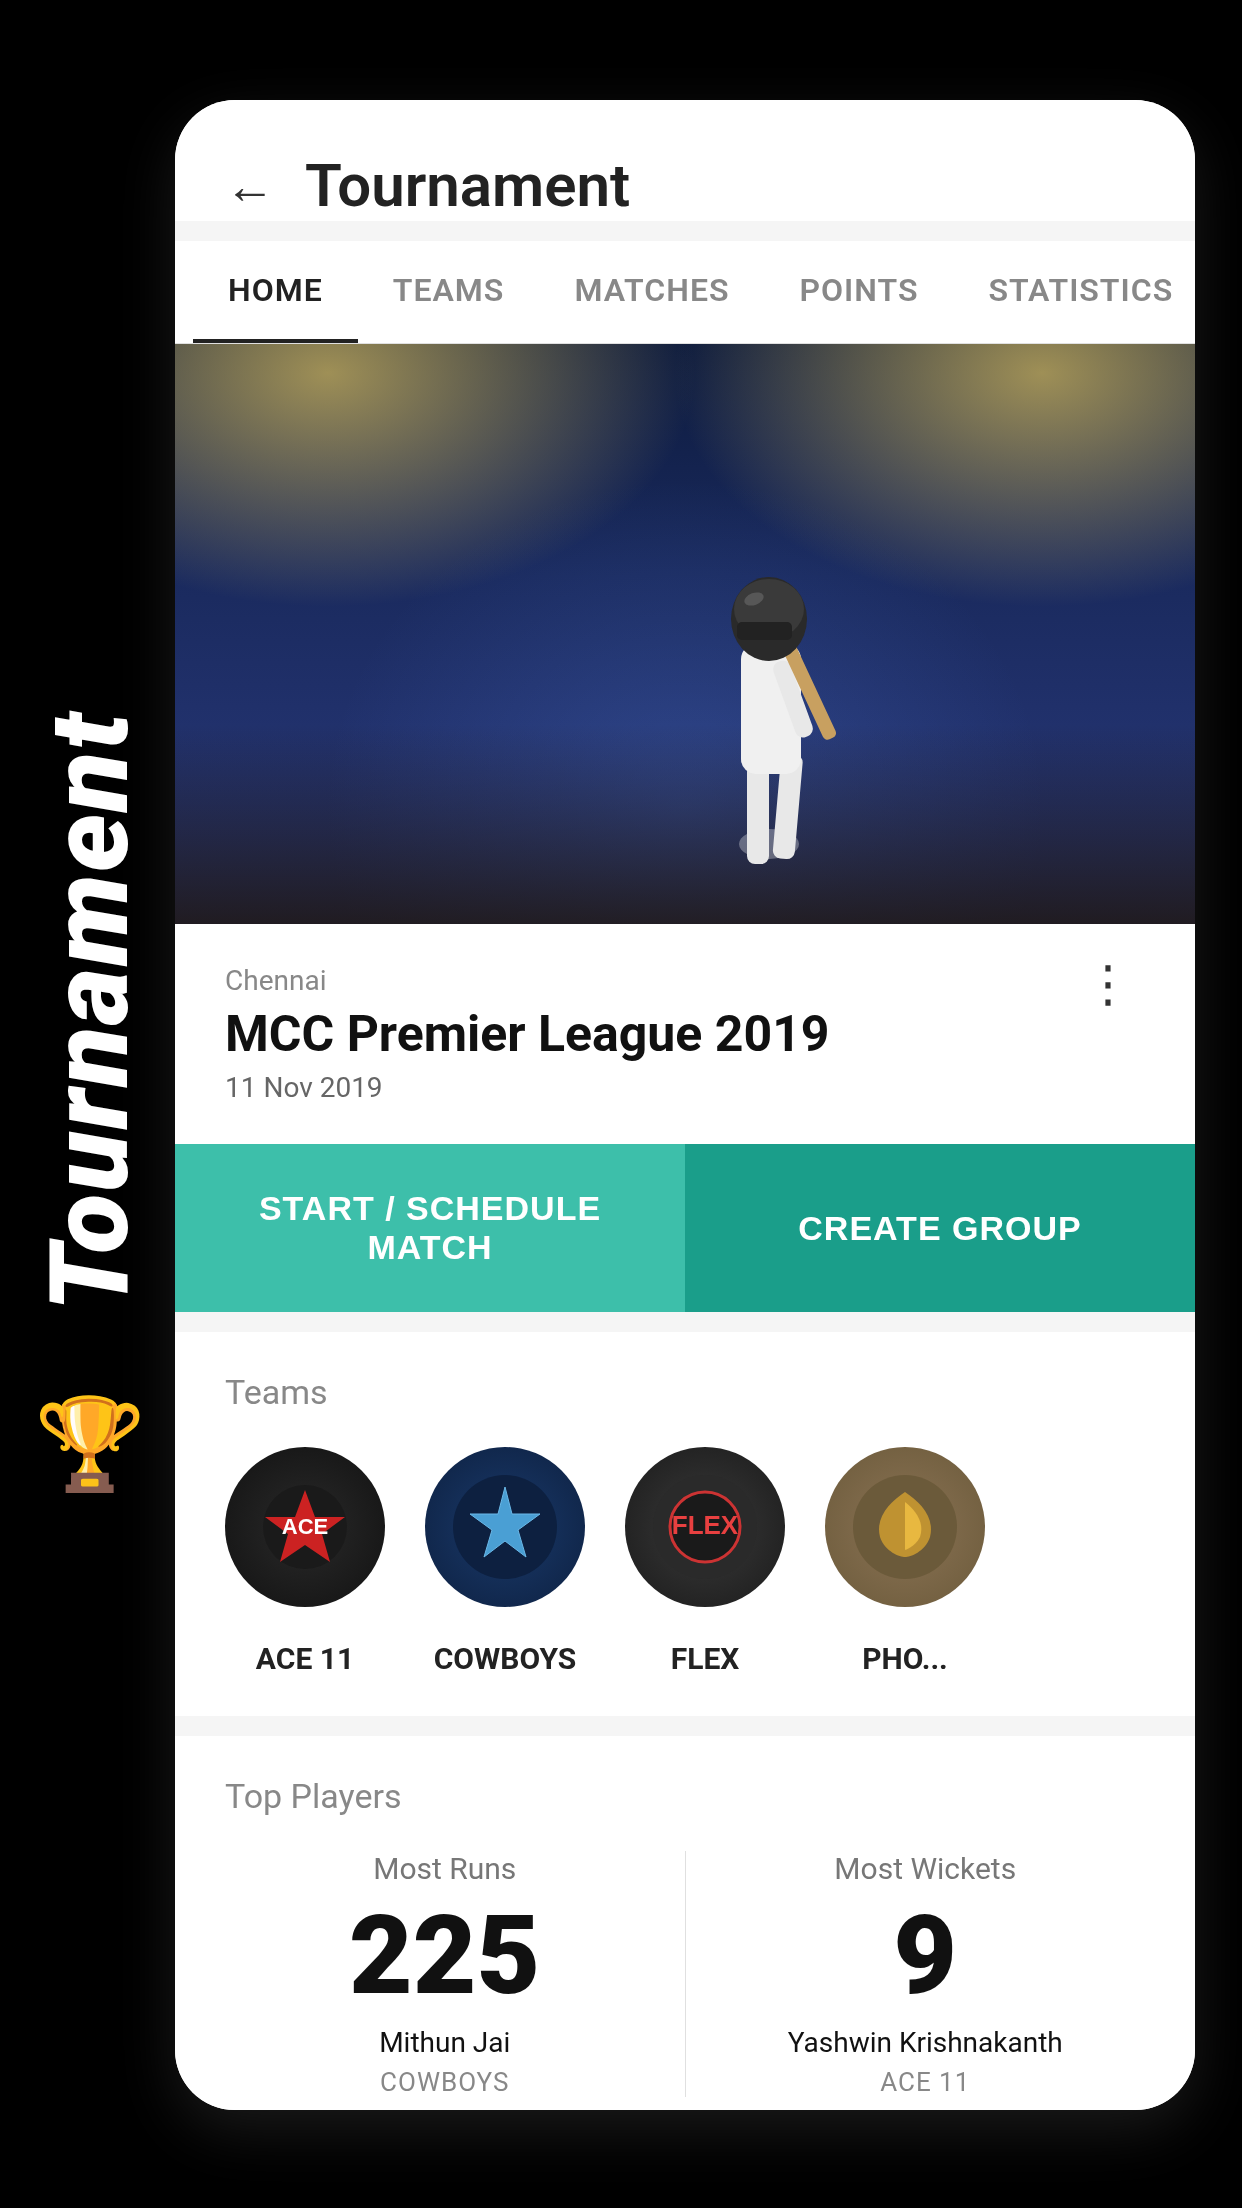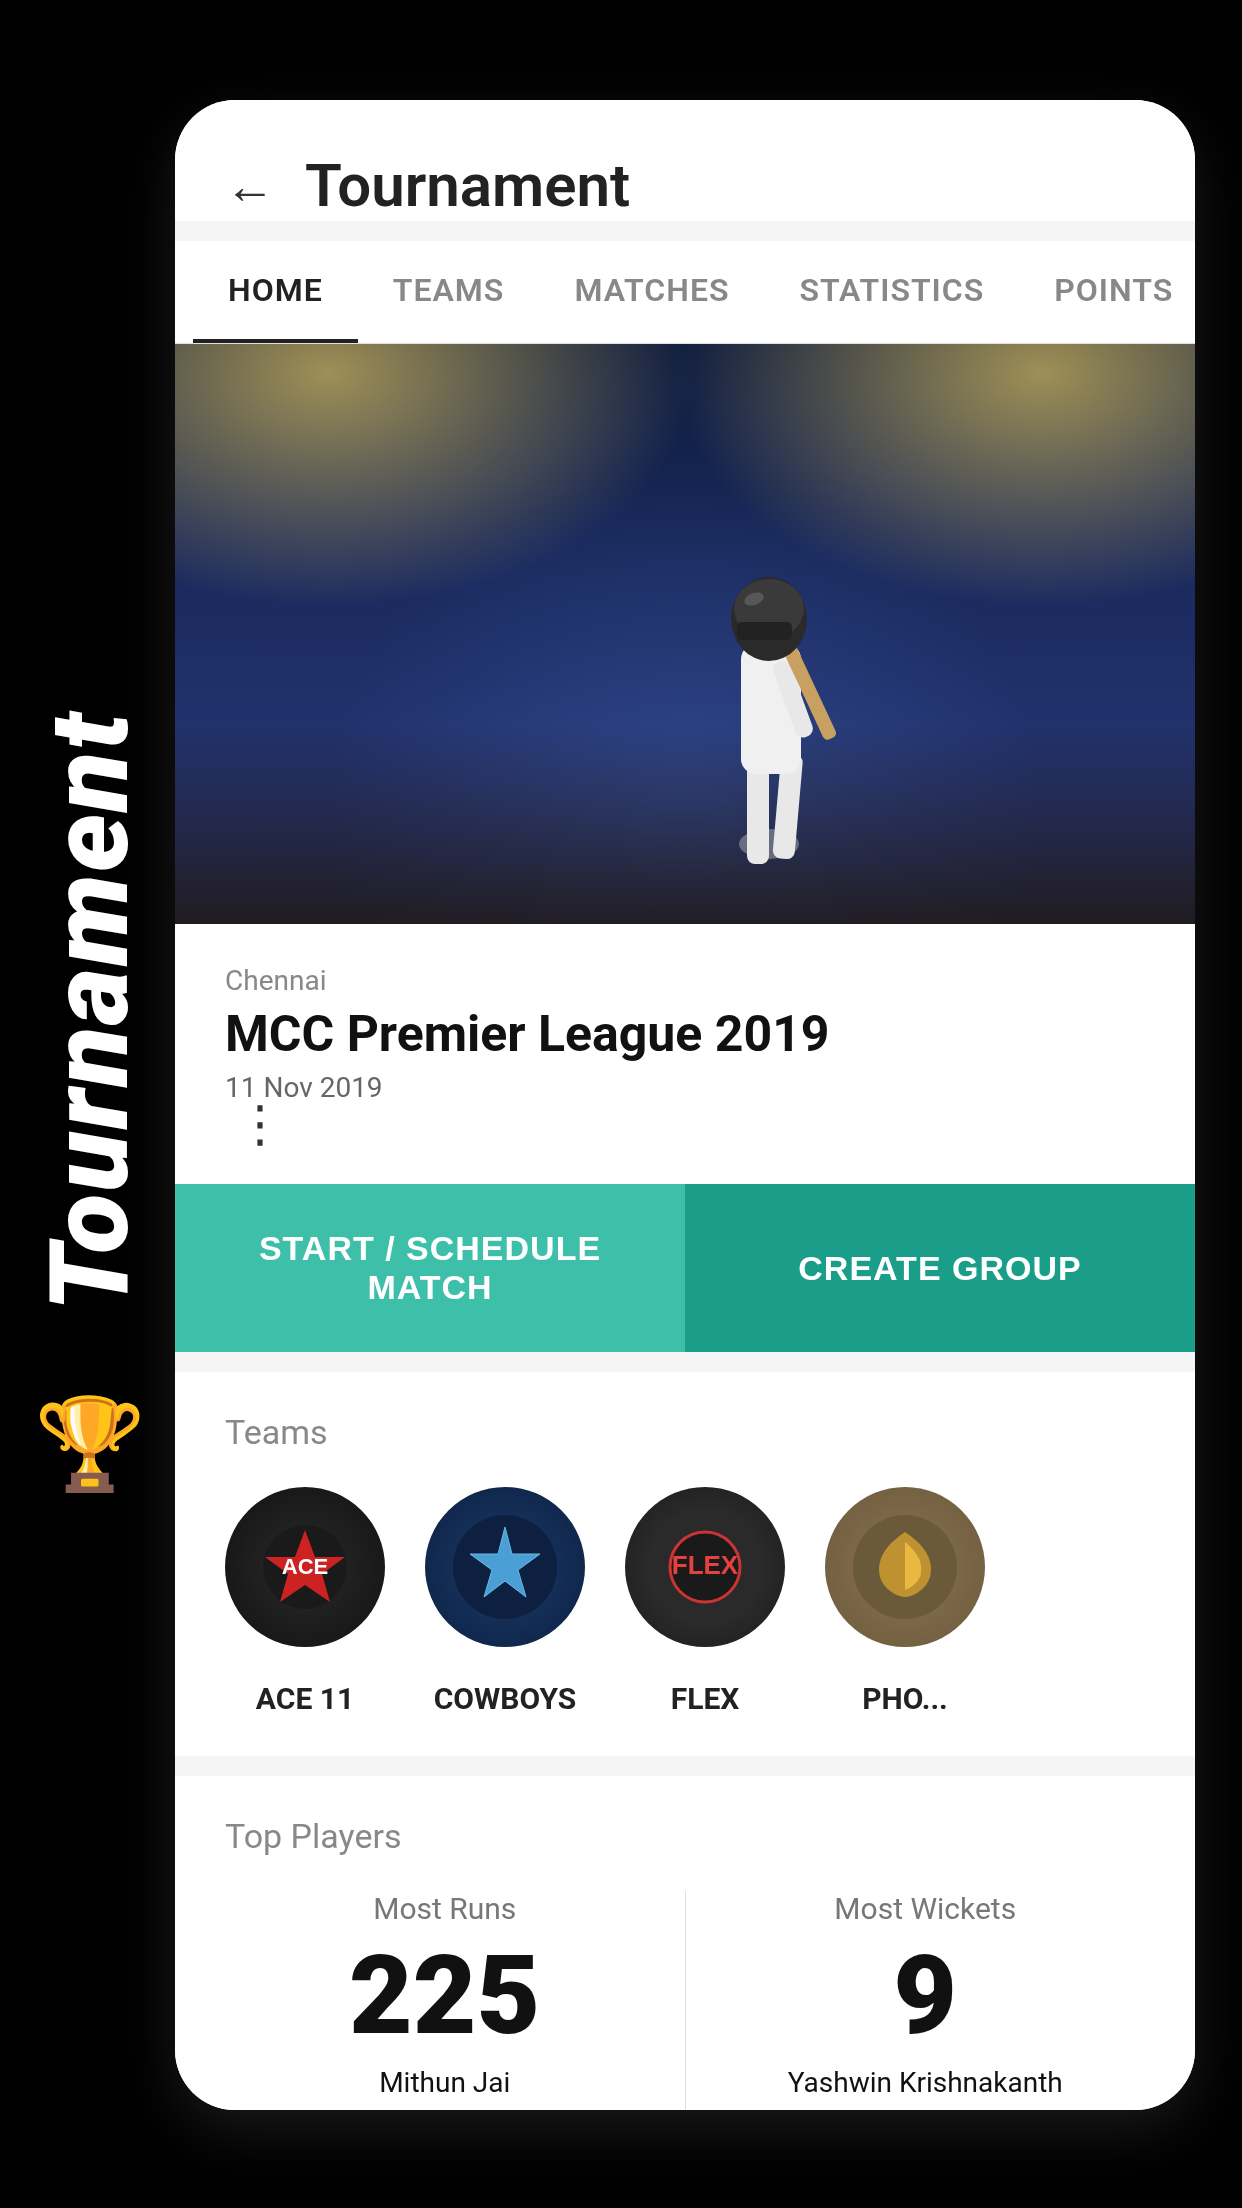"STATISTICS" div.nav-tab { order: before "POINTS" -> after "POINTS" }
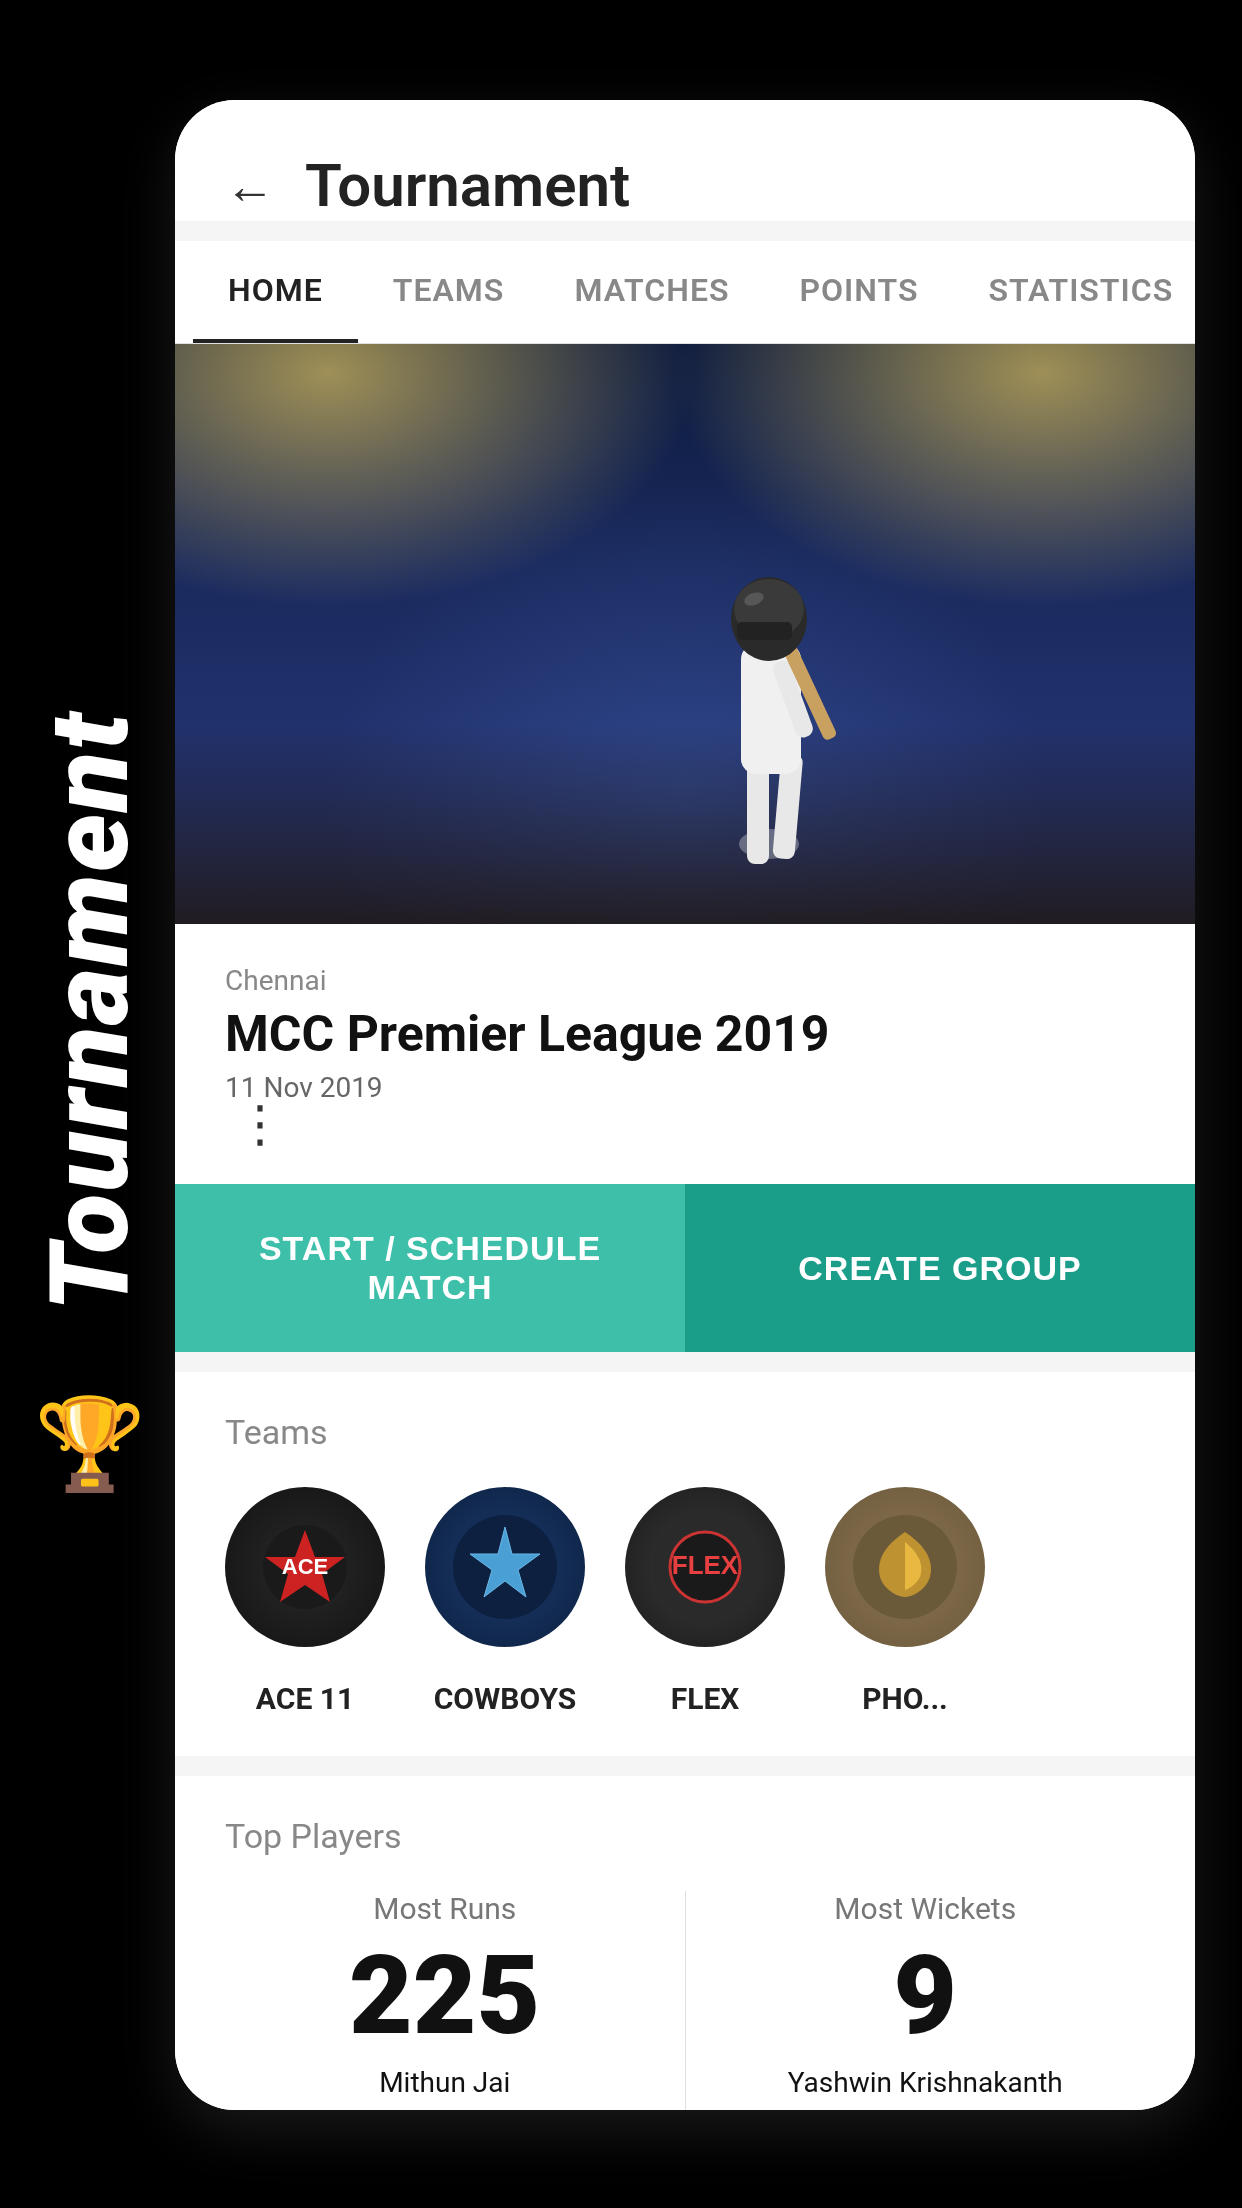"Chennai" .tournament-info { flex-direction: column -> none }
